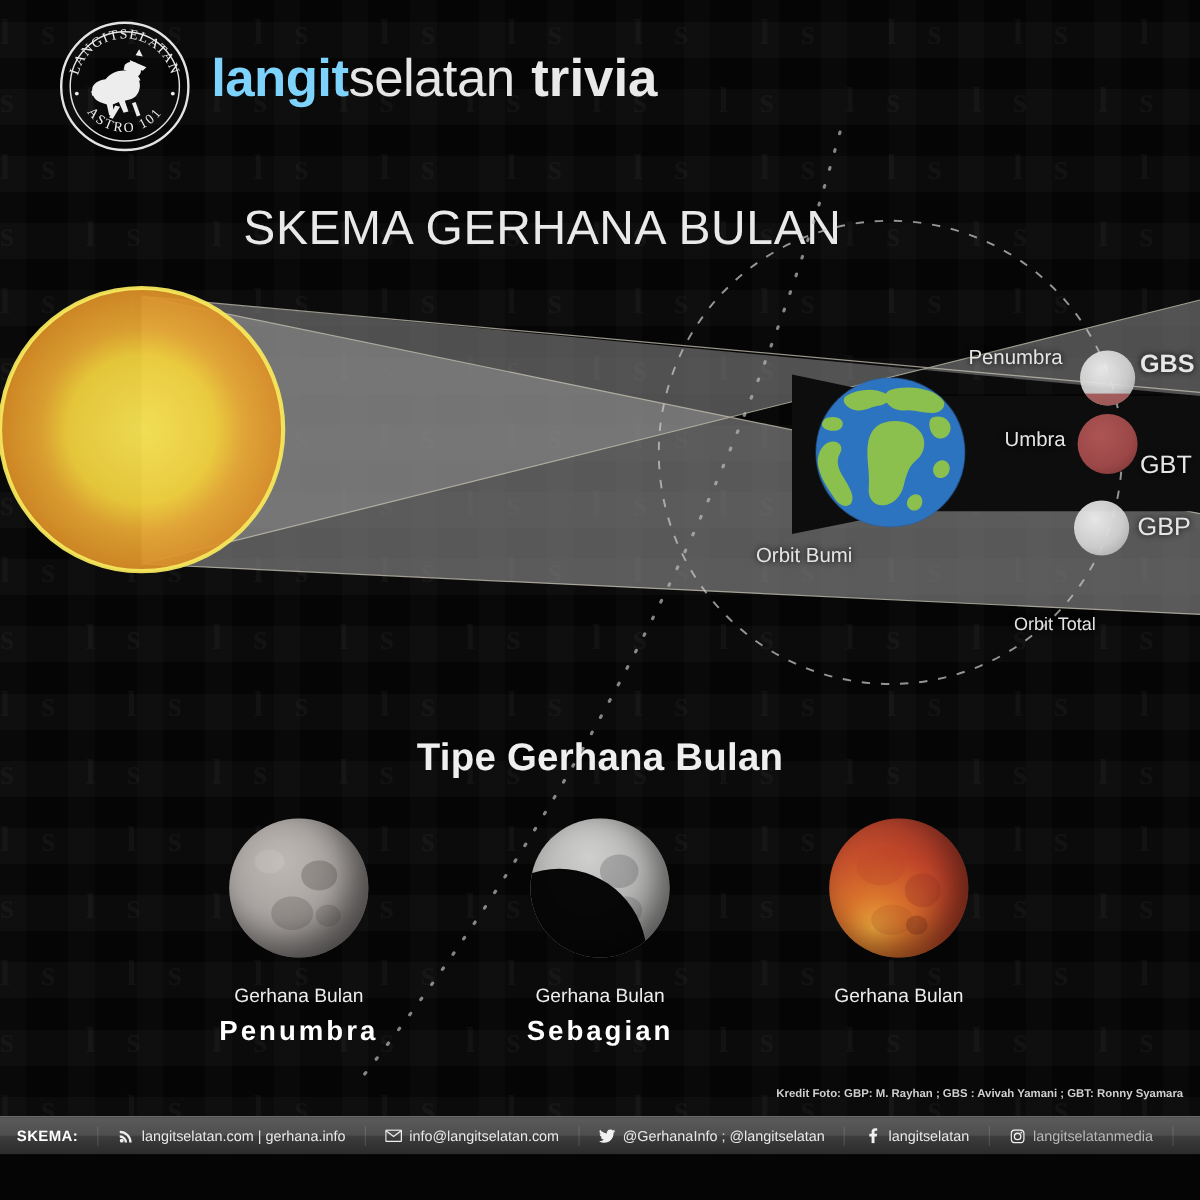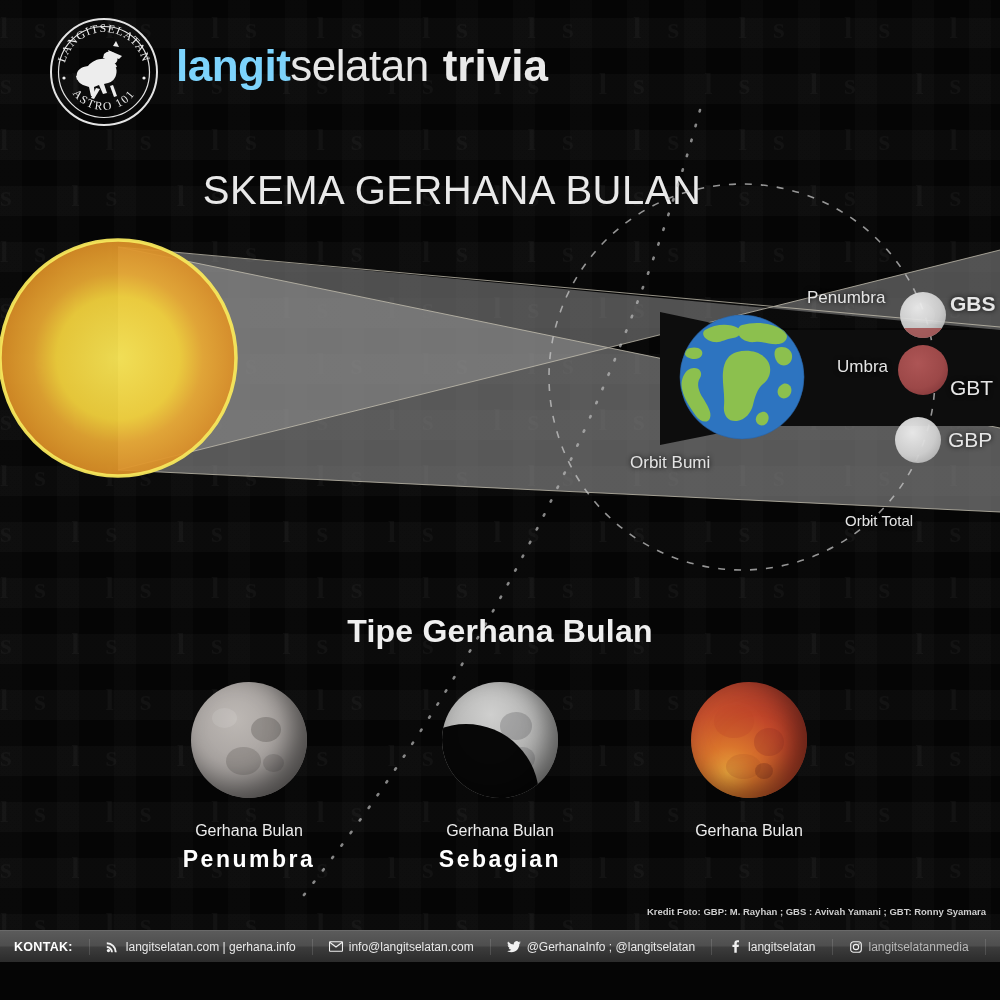"KONTAK:" div { text: KONTAK -> SKEMA }
